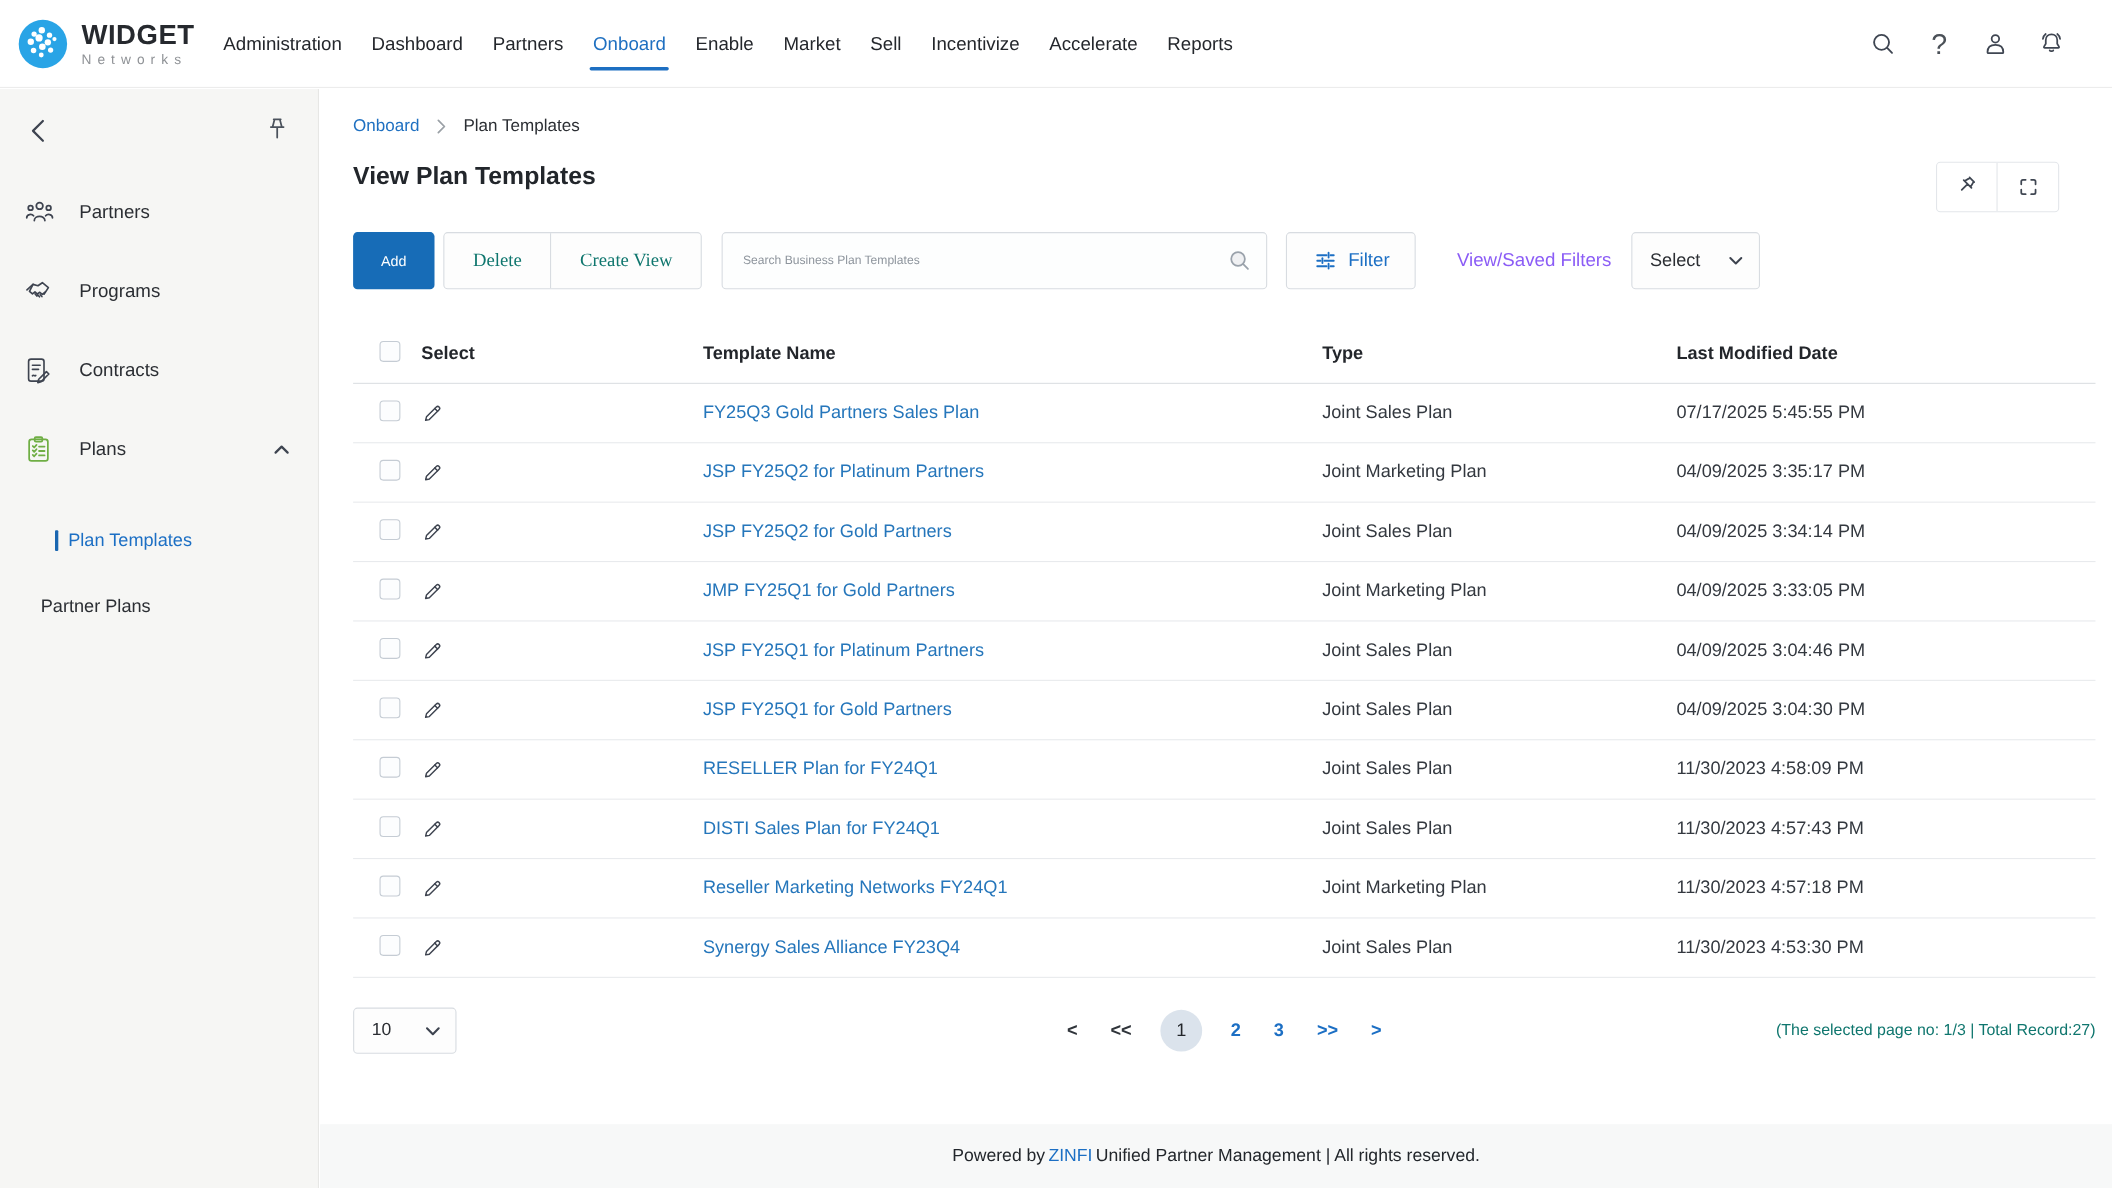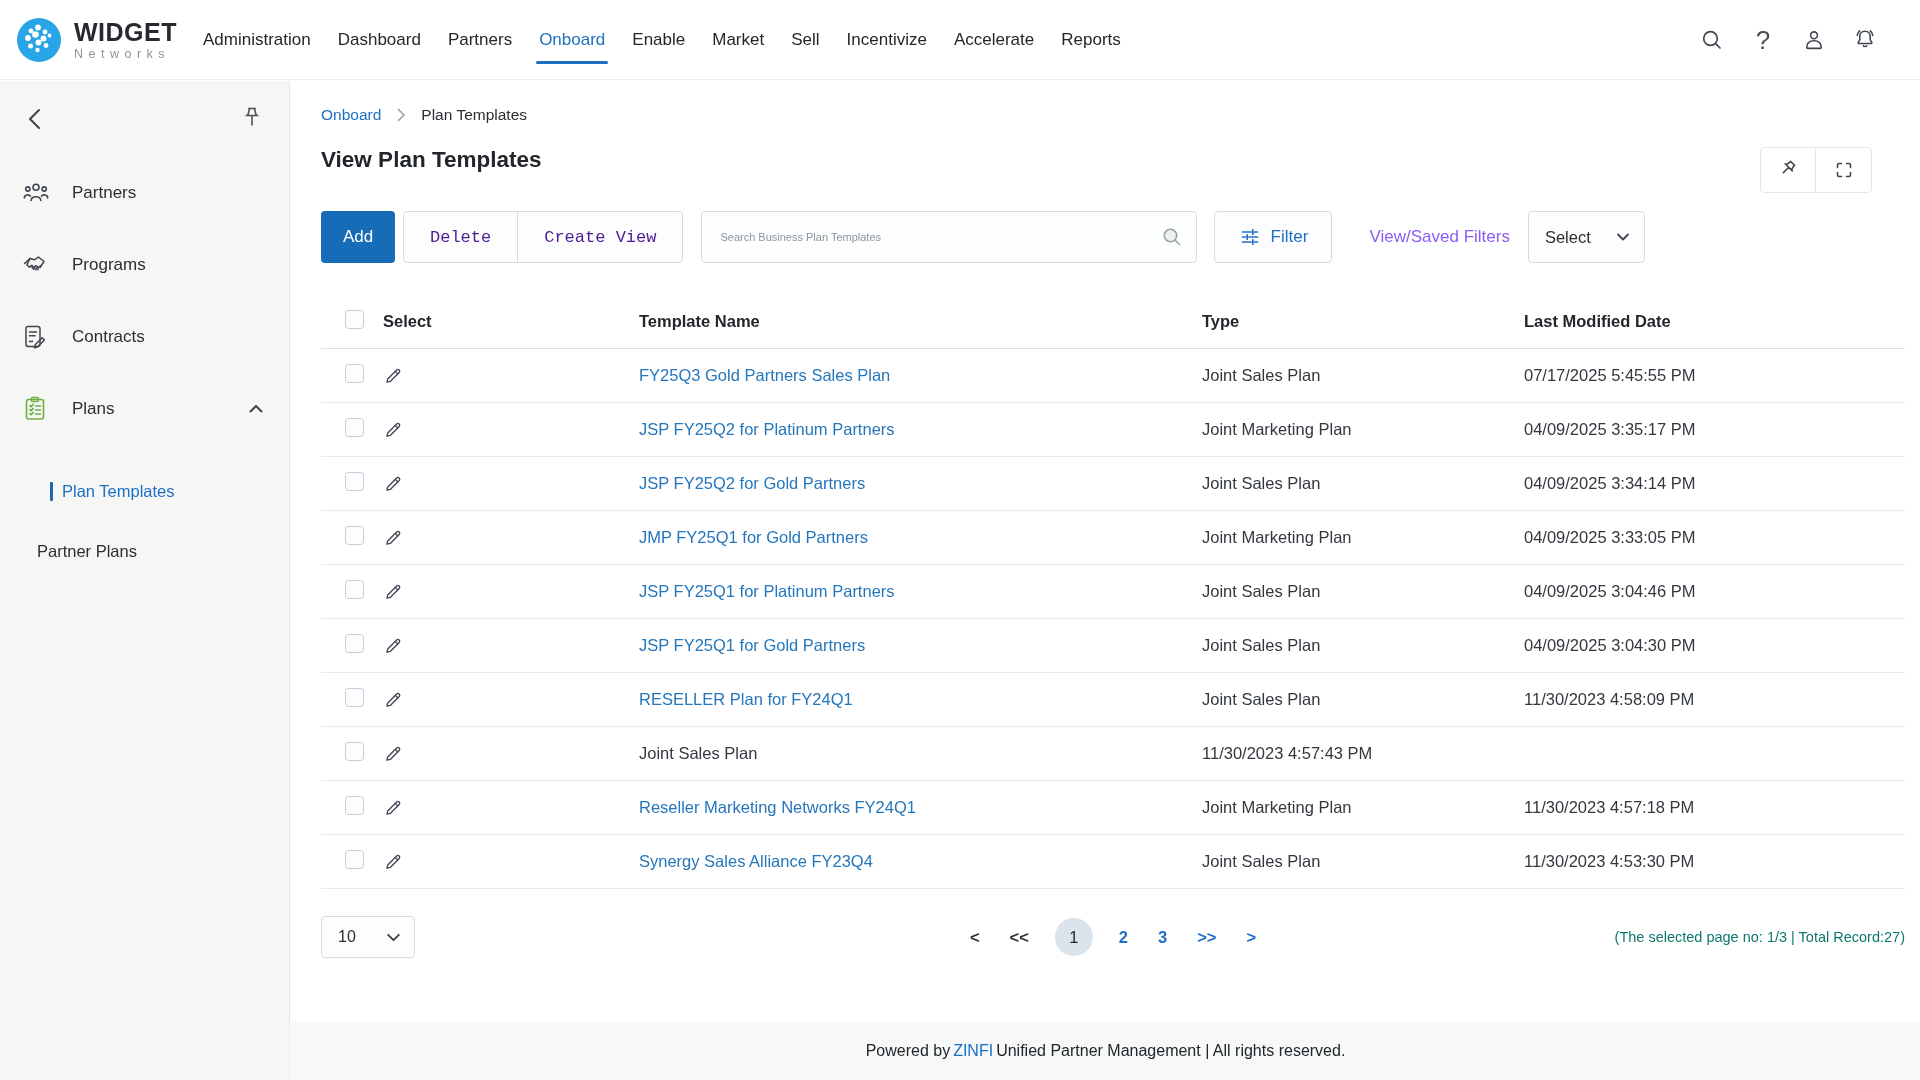"Add" .btn-add { font-size: 17px -> 13px }
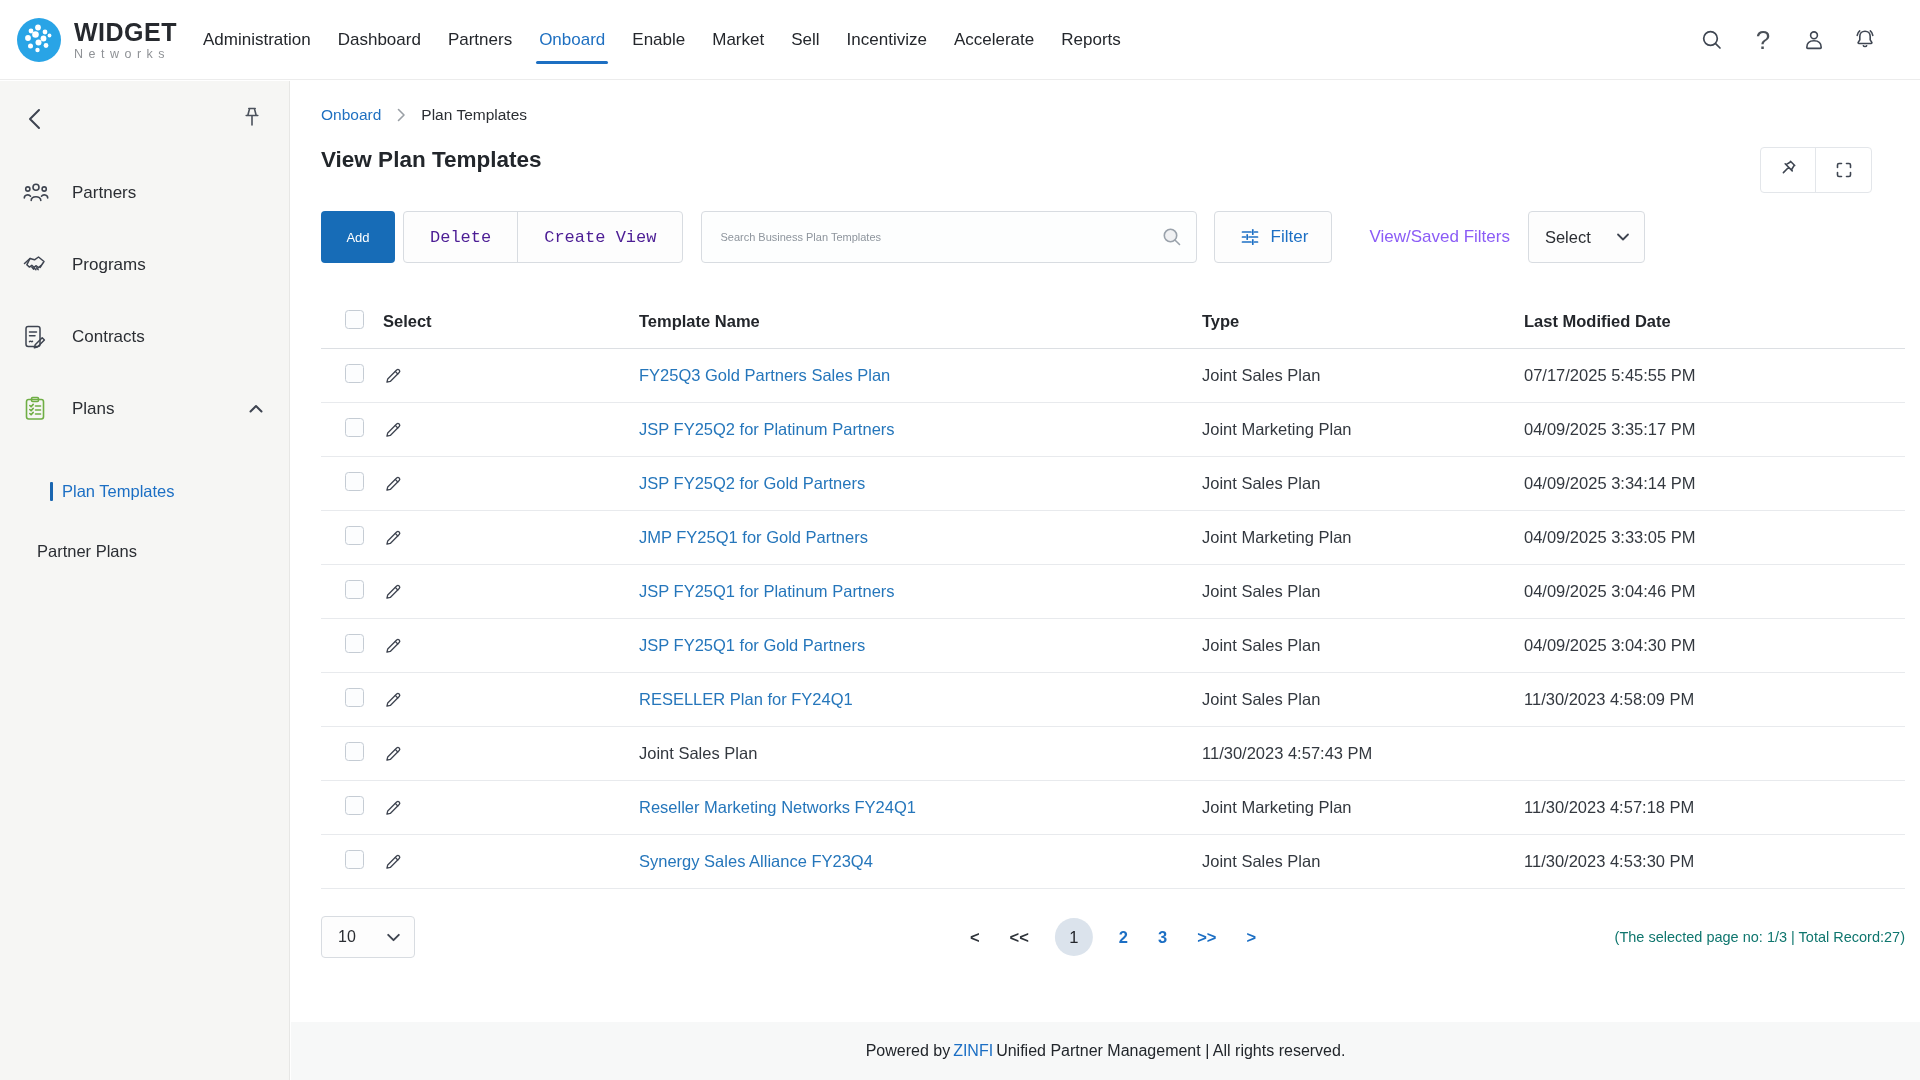"Delete" .btn-group .gbtn { color: #4c1d95 -> #0f766e; font-family: Liberation Mono, monospace -> Liberation Serif, serif }
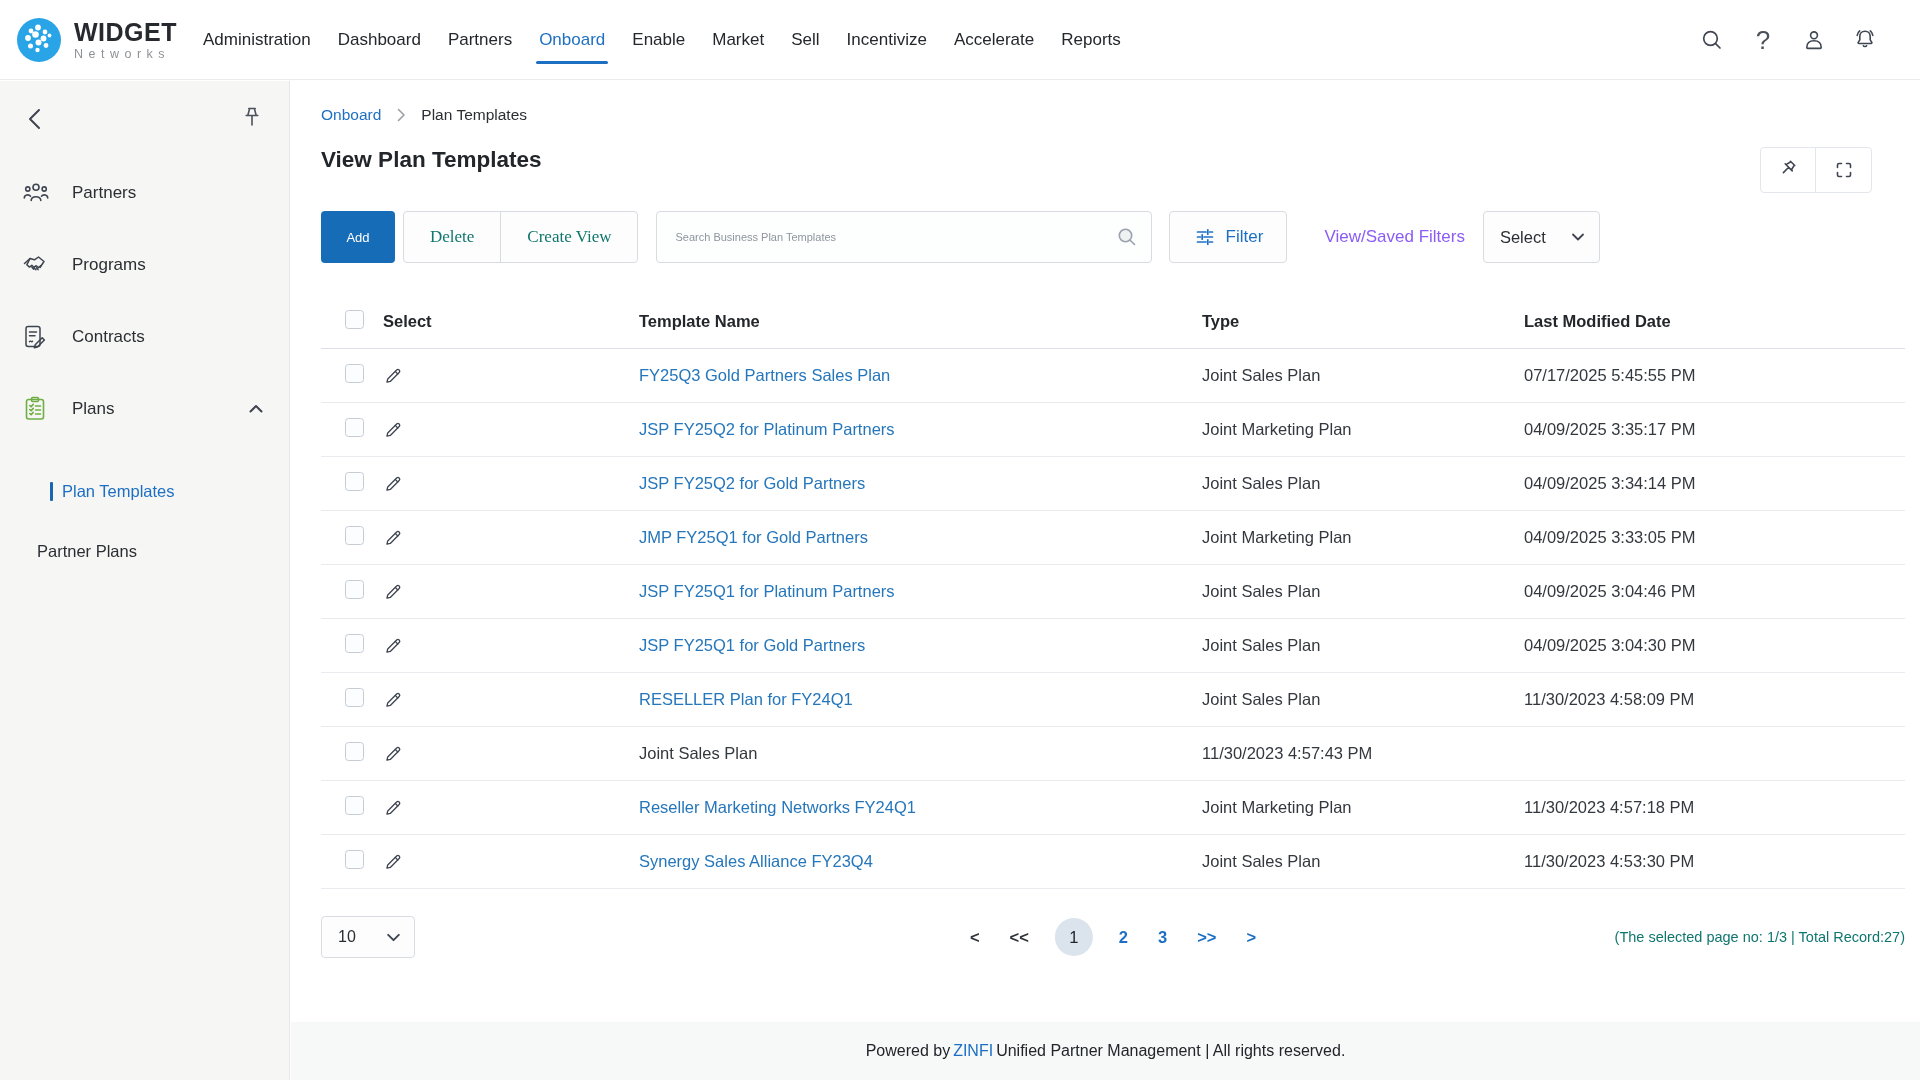"DISTI Sales Plan for FY24Q1" a.cell { html: none -> <a>DISTI Sales Plan for FY24Q1</a> }
